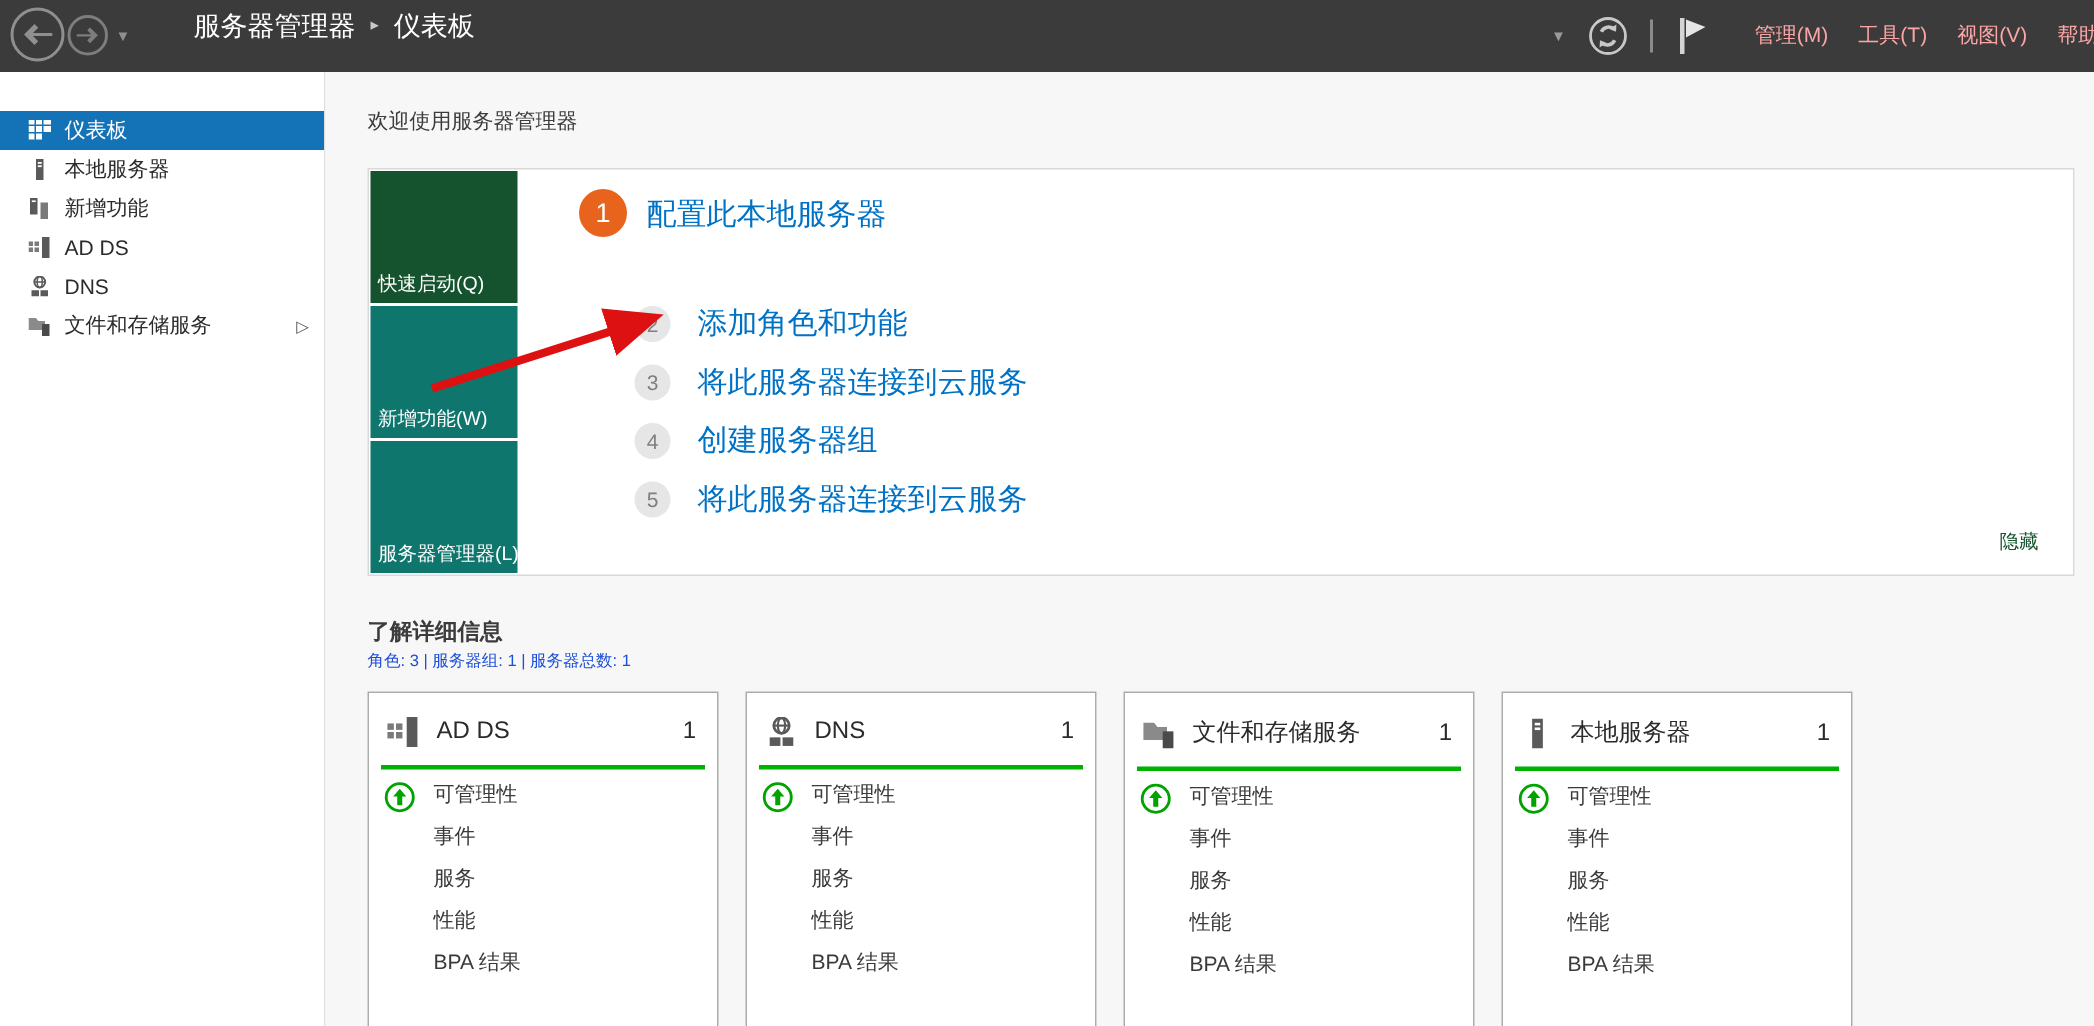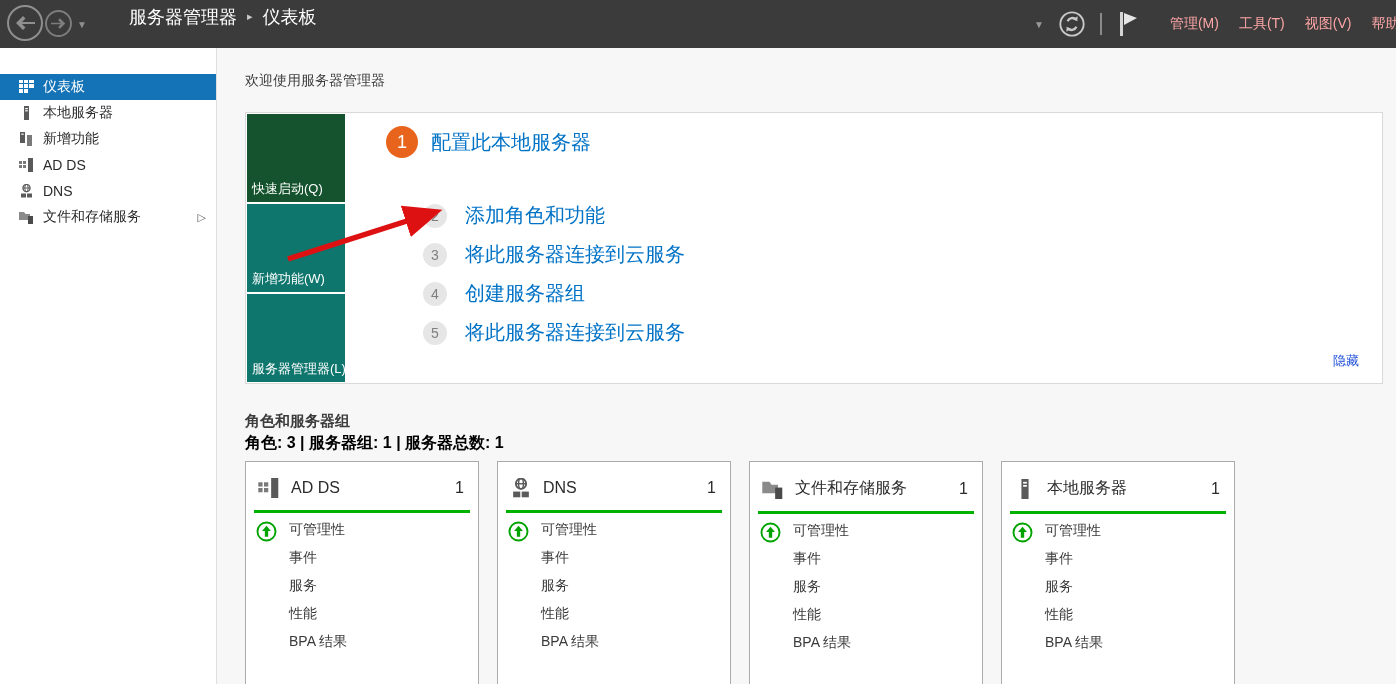"隐藏" .hide-link { color: #1d4ed8 -> #14532d }
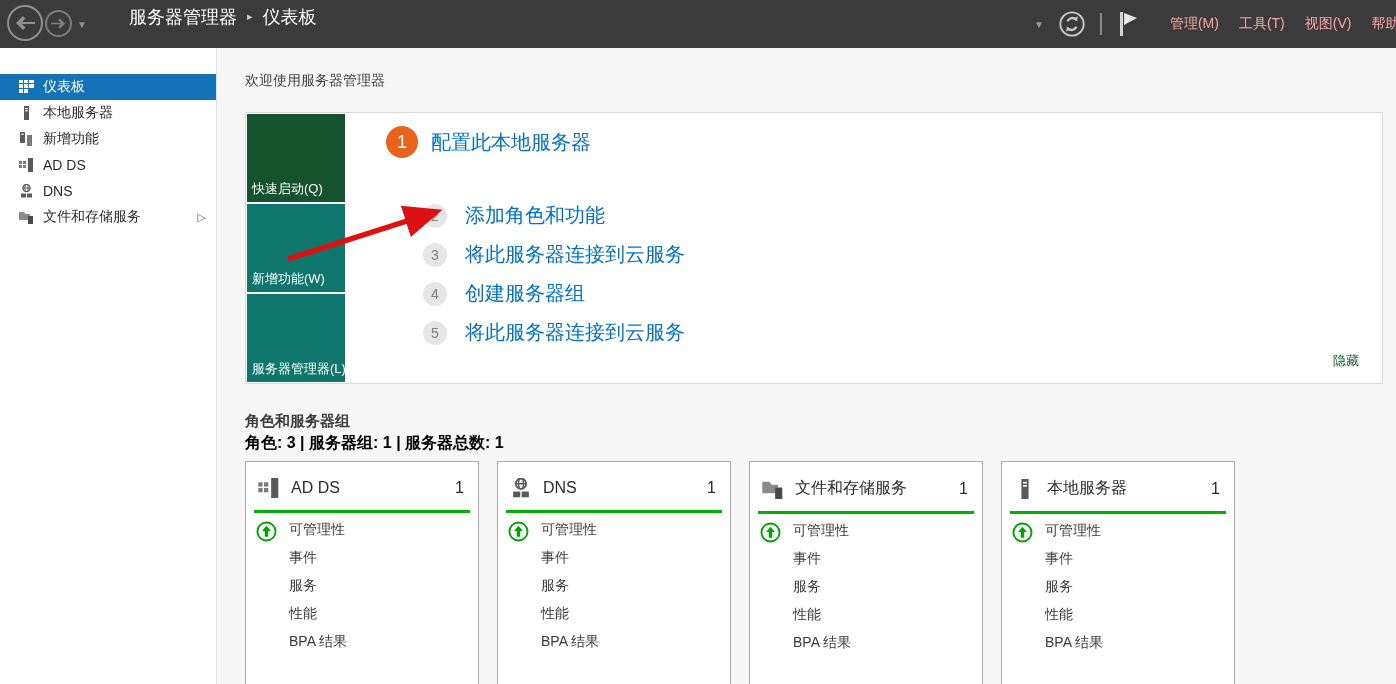"角色和服务器组" div.roles-heading { text: 角色和服务器组 -> 了解详细信息 }
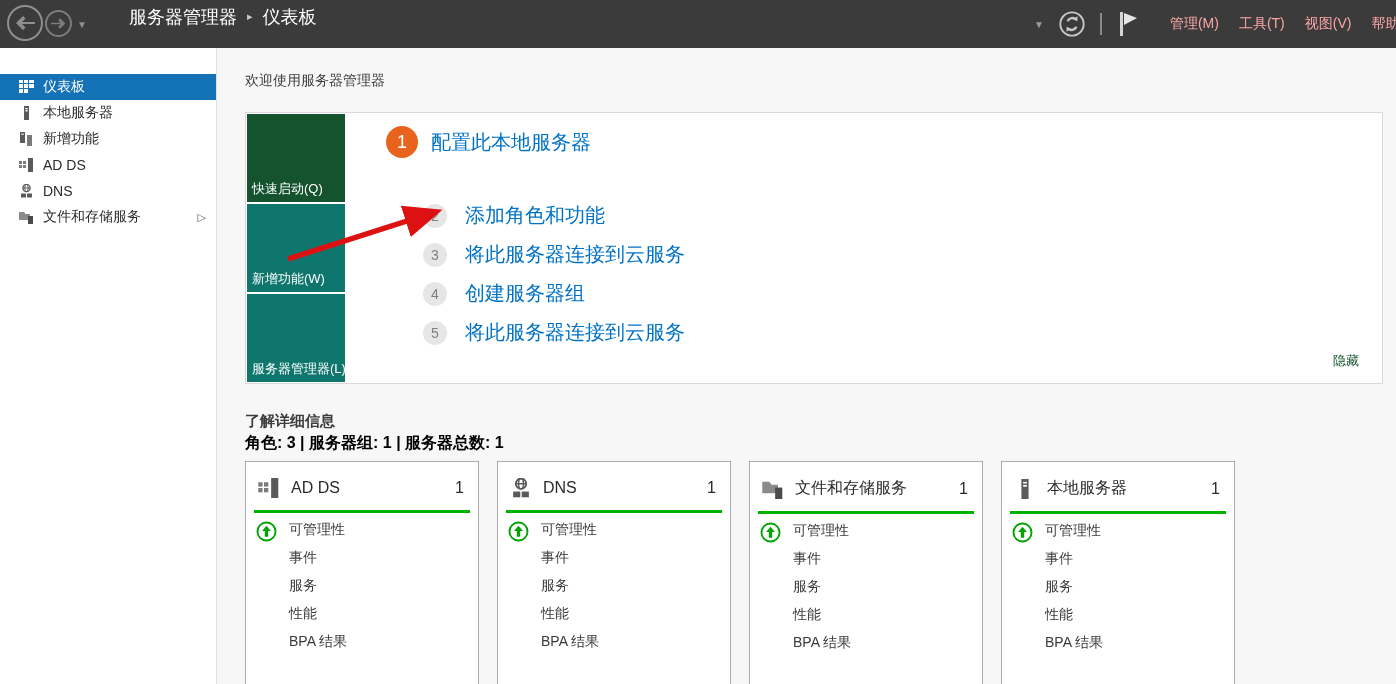"角色: 3 | 服务器组: 1" .roles-summary { color: #000000 -> #1d4ed8; font-size: 16px -> 11px; font-weight: bold -> none }
